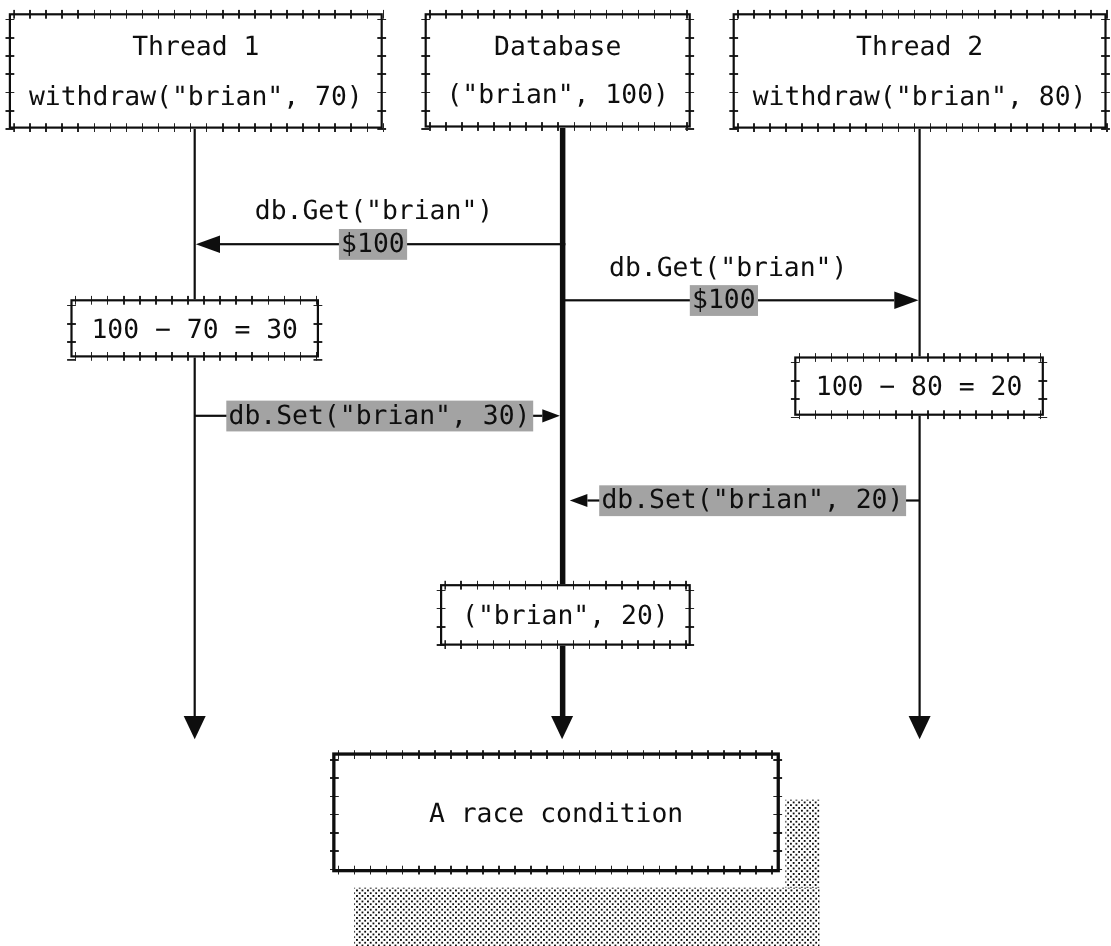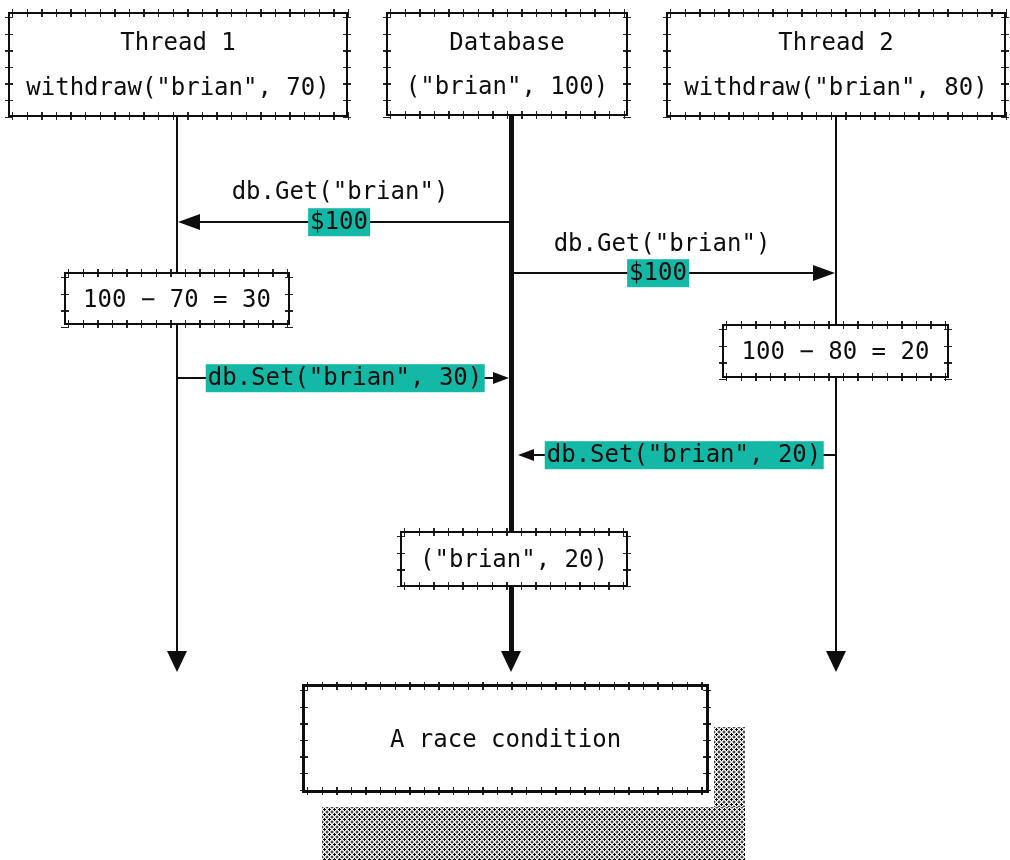"$100" .on-line { background: #14b8a6 -> #a3a3a3 }
